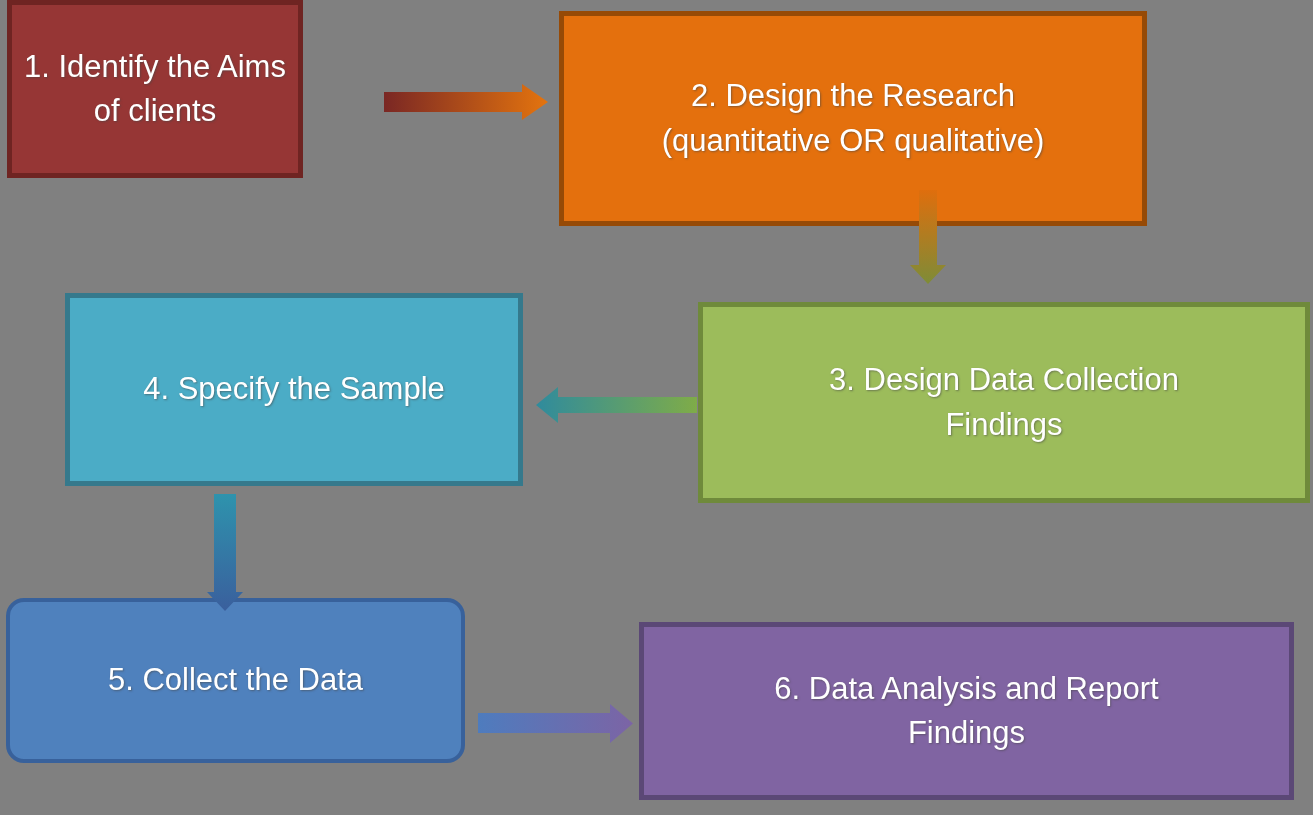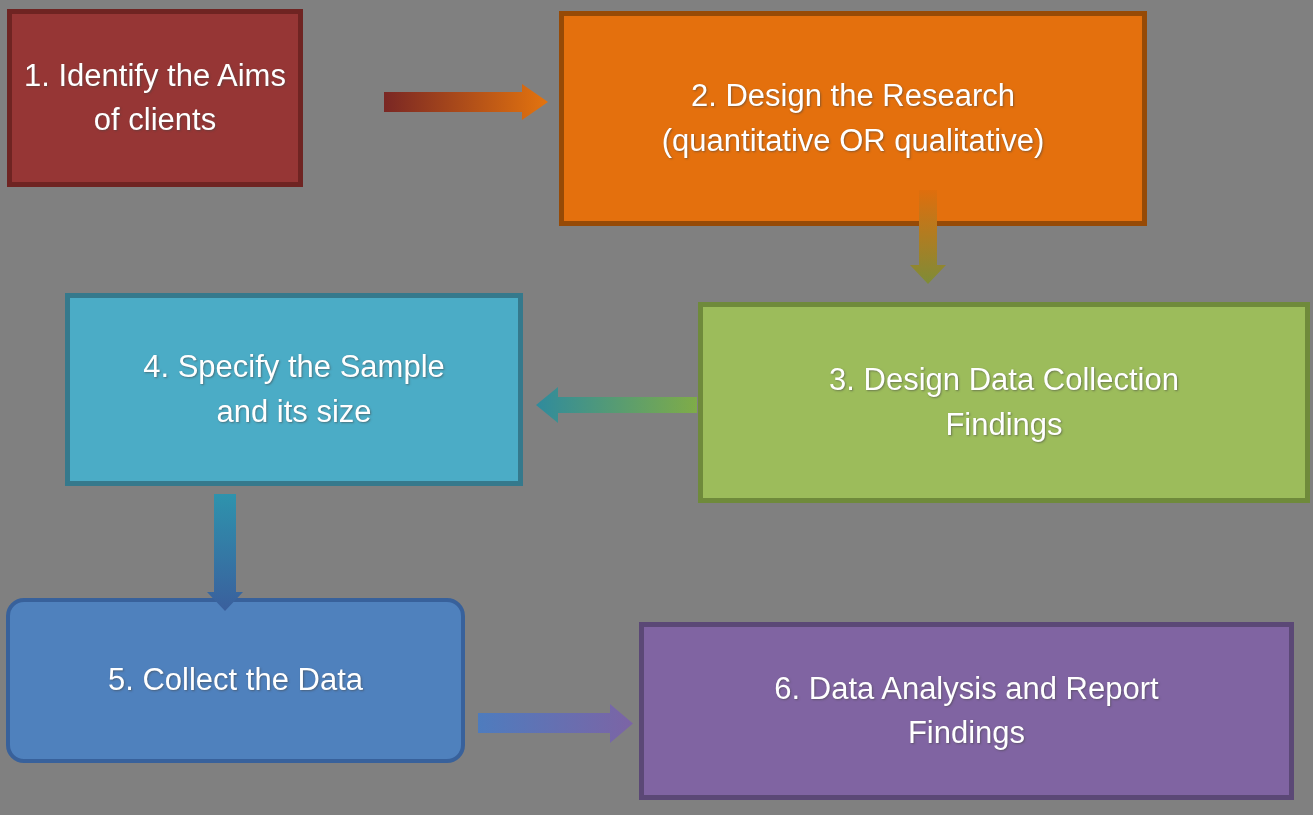"1. Identify the Aims" .box1 { top: 9px -> 0 }
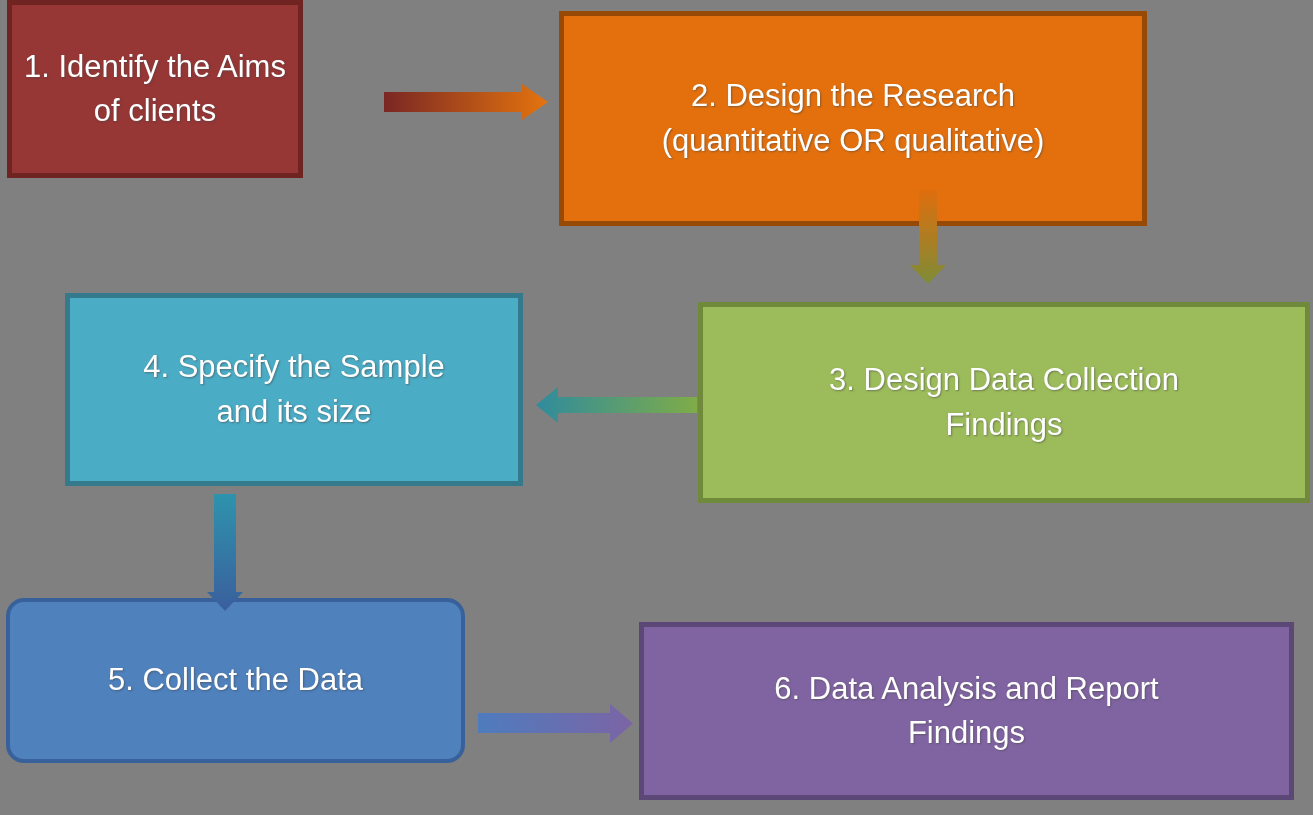"and its size" span { html: <span>and its size</span> -> none }
